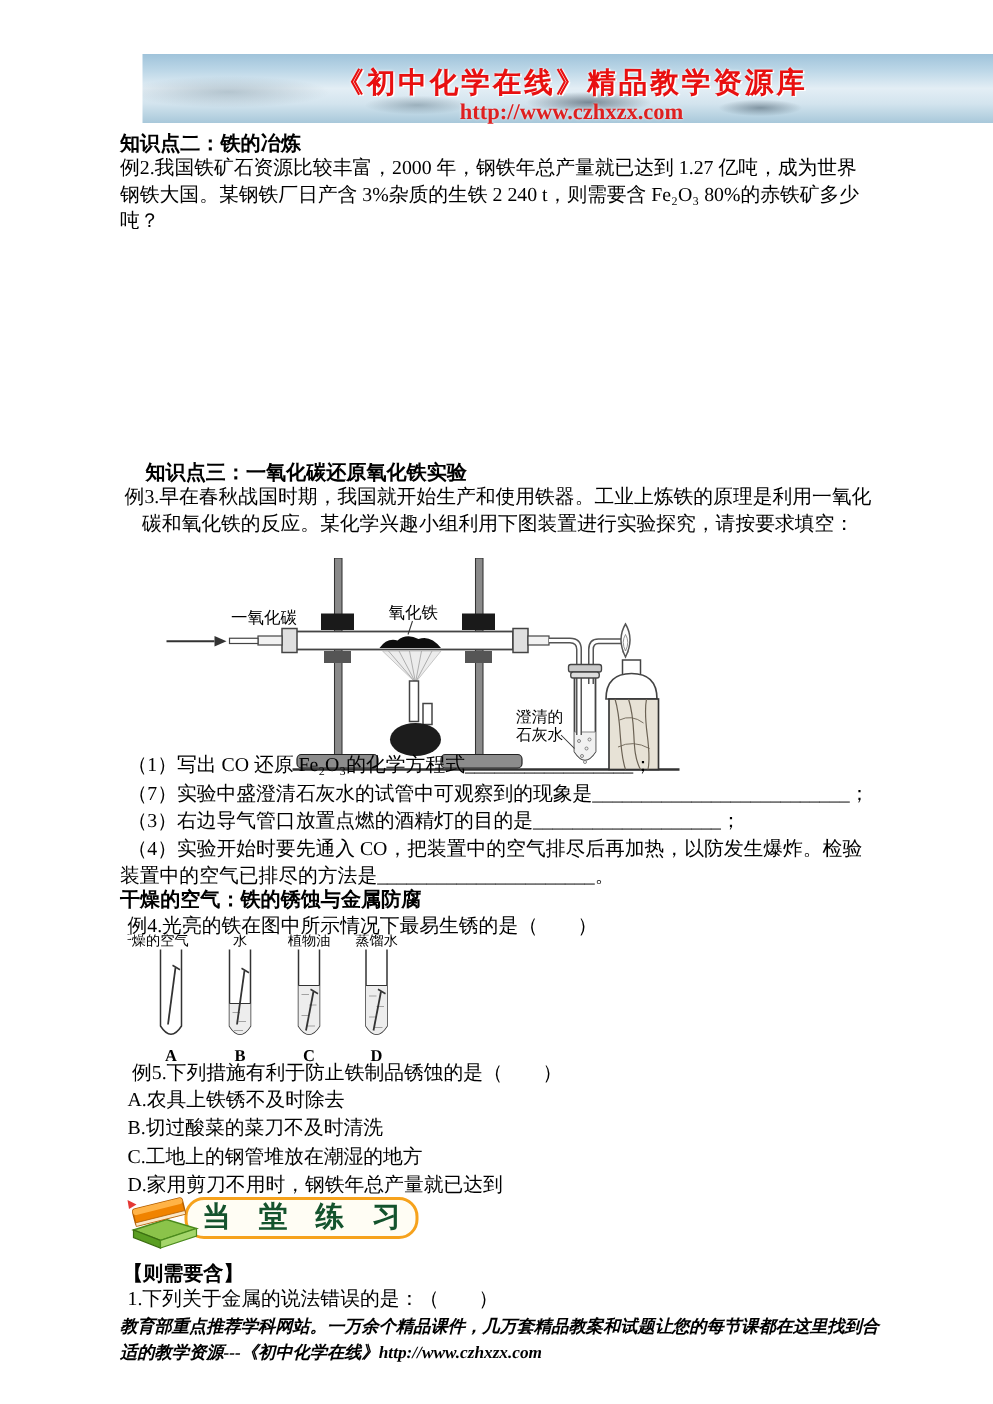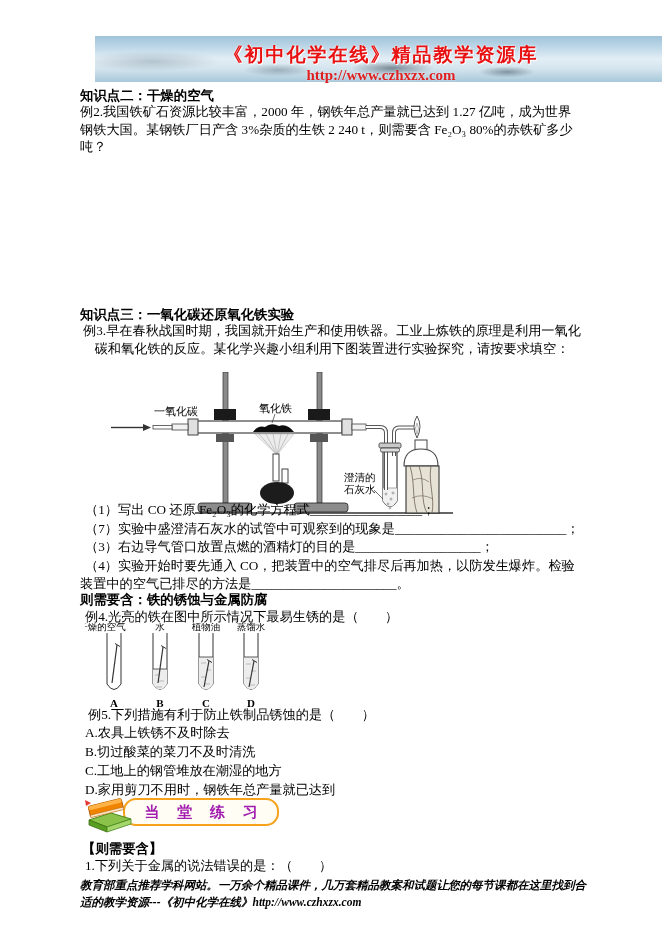"知识点二：干燥的空气" div.abs { text: 干燥的空气 -> 铁的冶炼 }
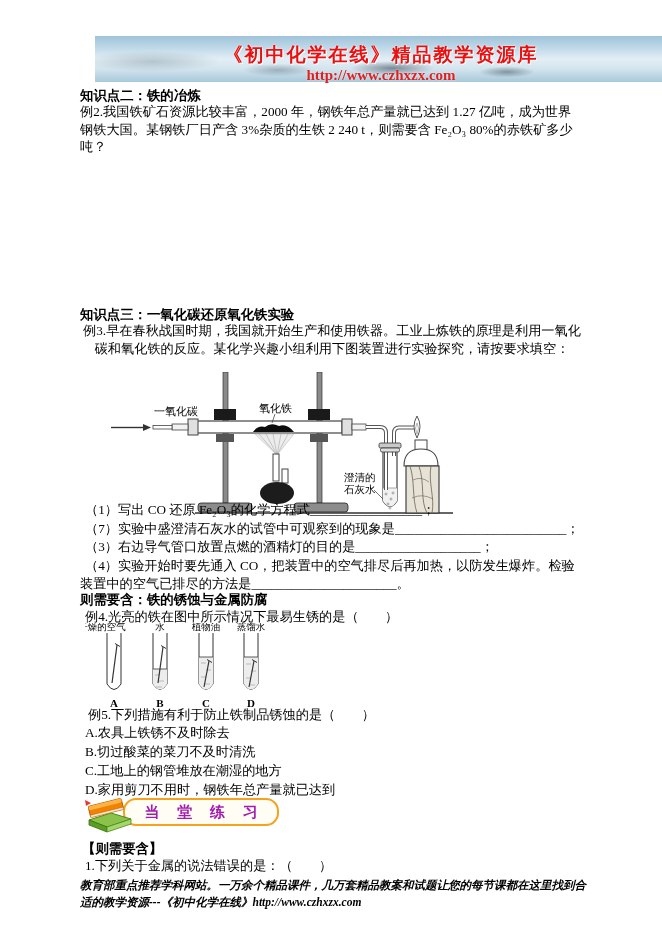"知识点三：一氧化碳还原氧化铁实验" div.abs { left: 80px -> 97px }
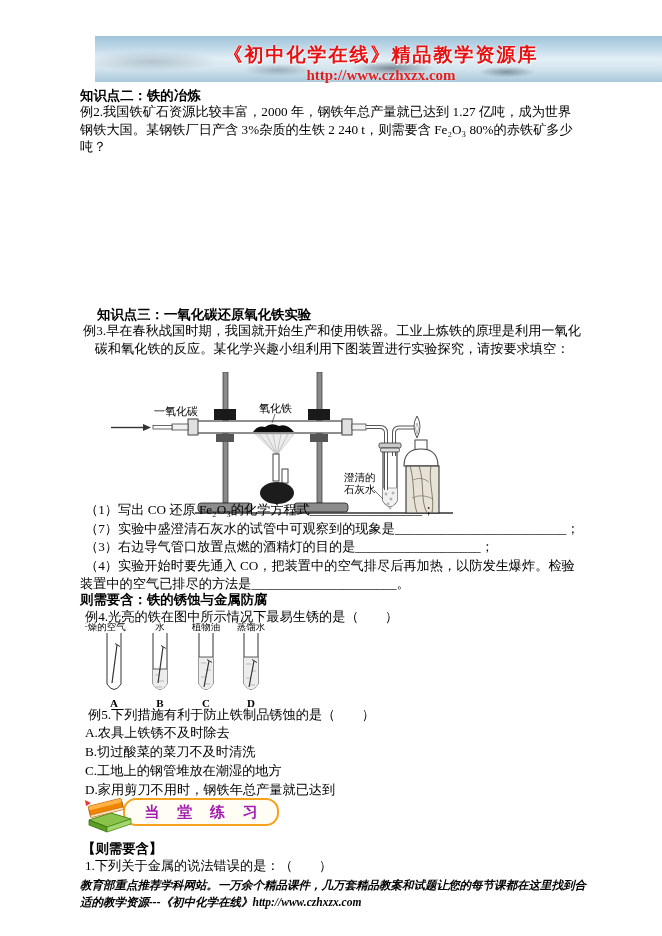"则需要含：铁的锈蚀与金属防腐" div.abs { text: 则需要含 -> 干燥的空气 }
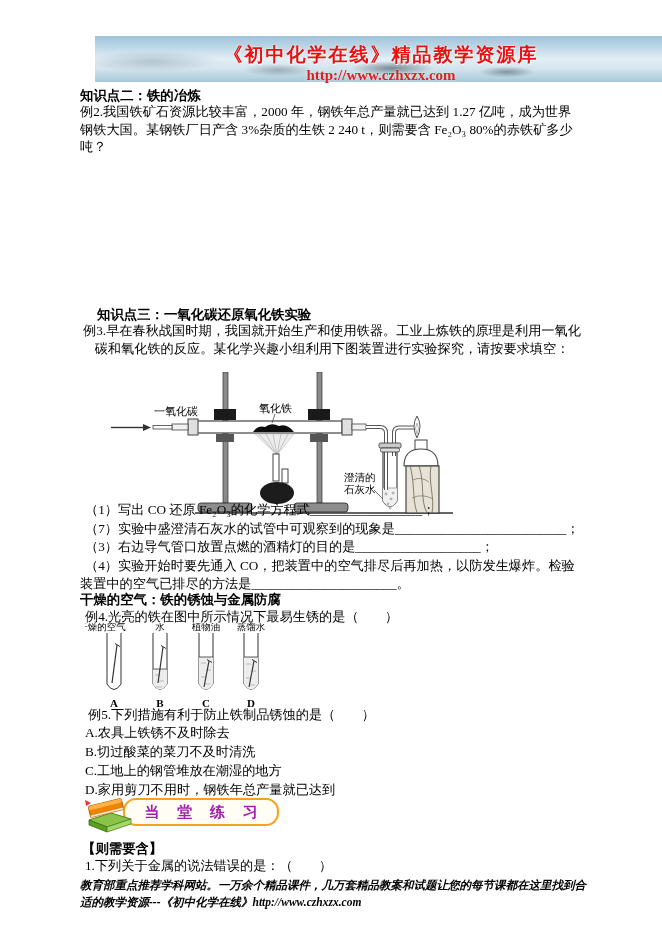"当 堂 练 习" .badge-label { color: #a21caf -> #14532d; font-size: 15px -> 19px }
